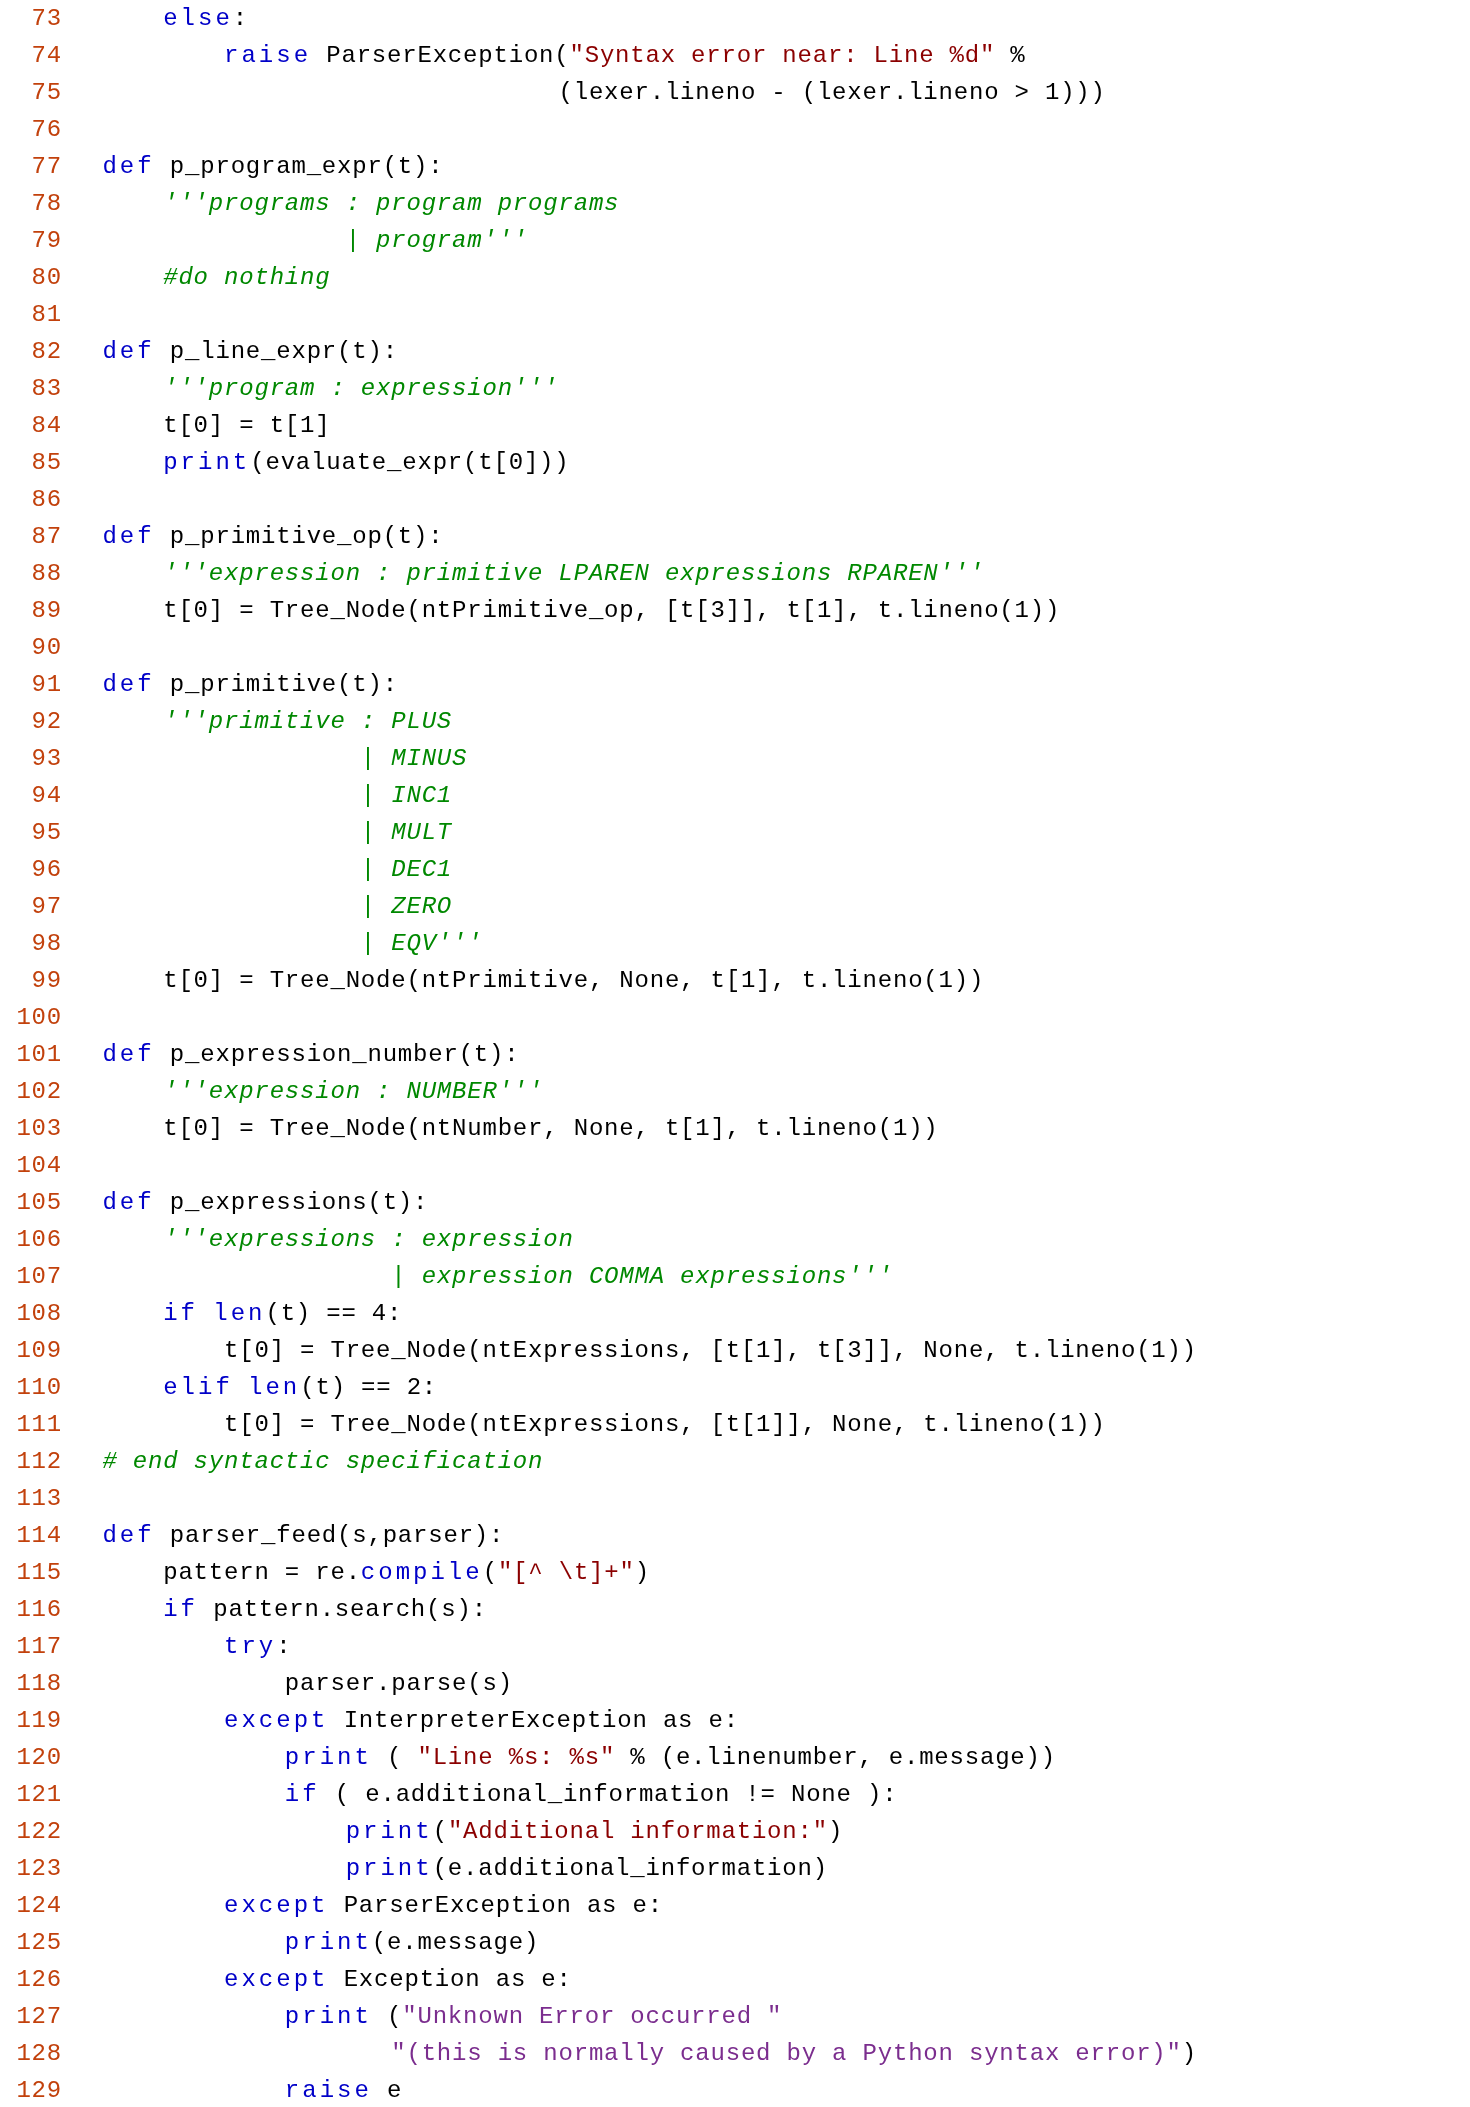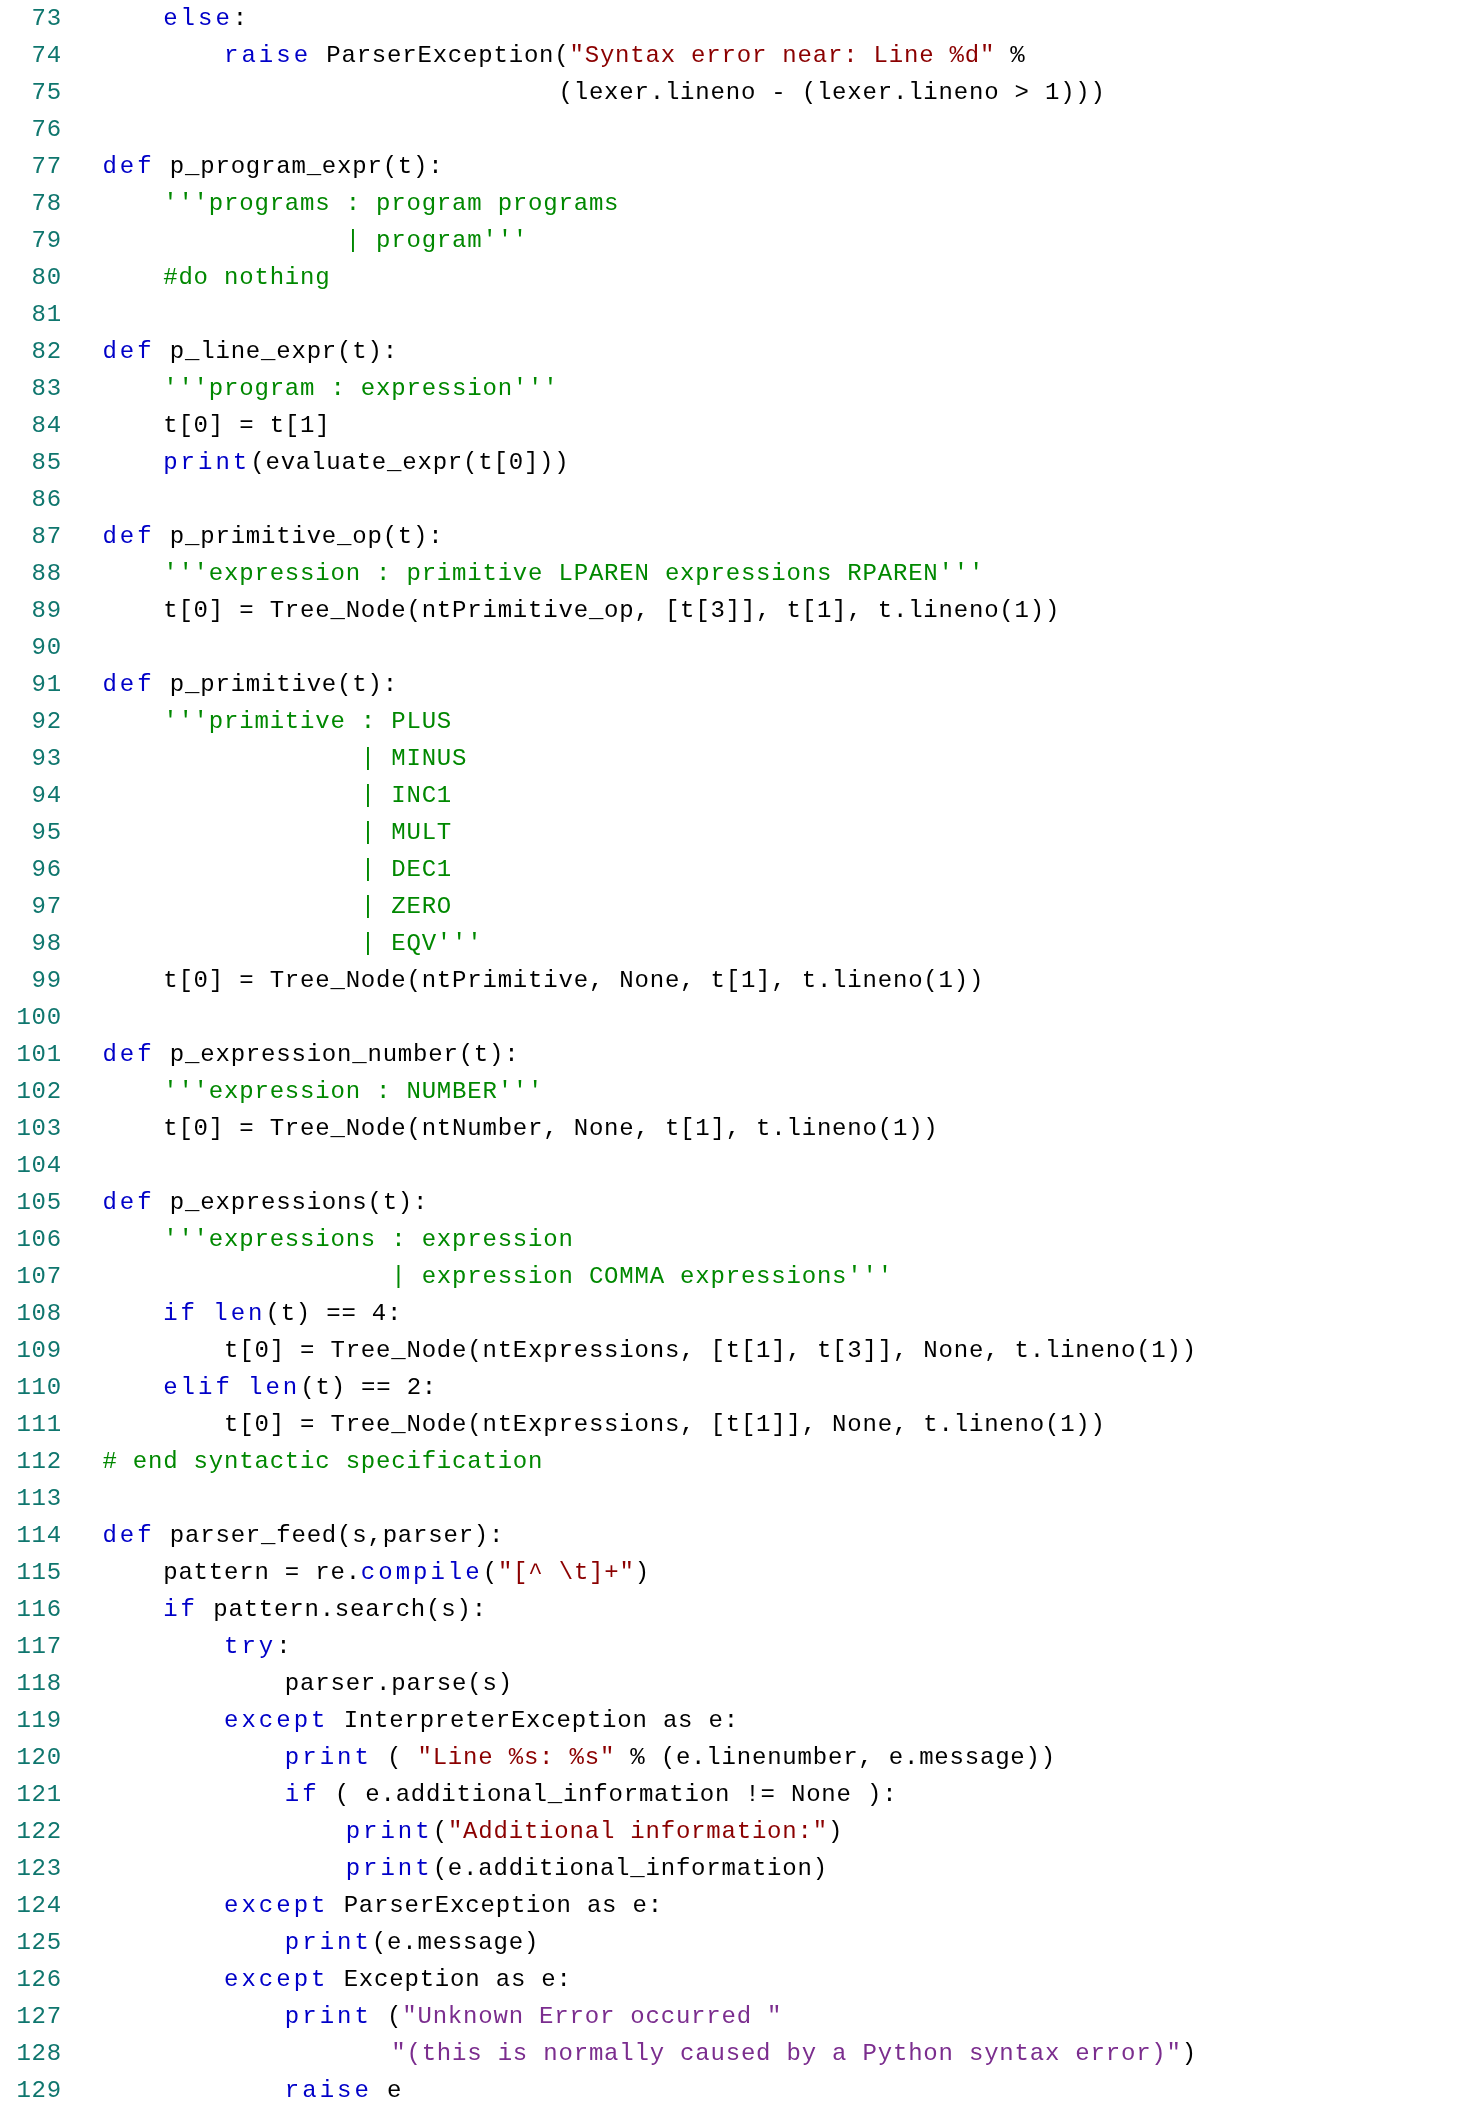"73" .lineno { color: #0f766e -> #c2410c }
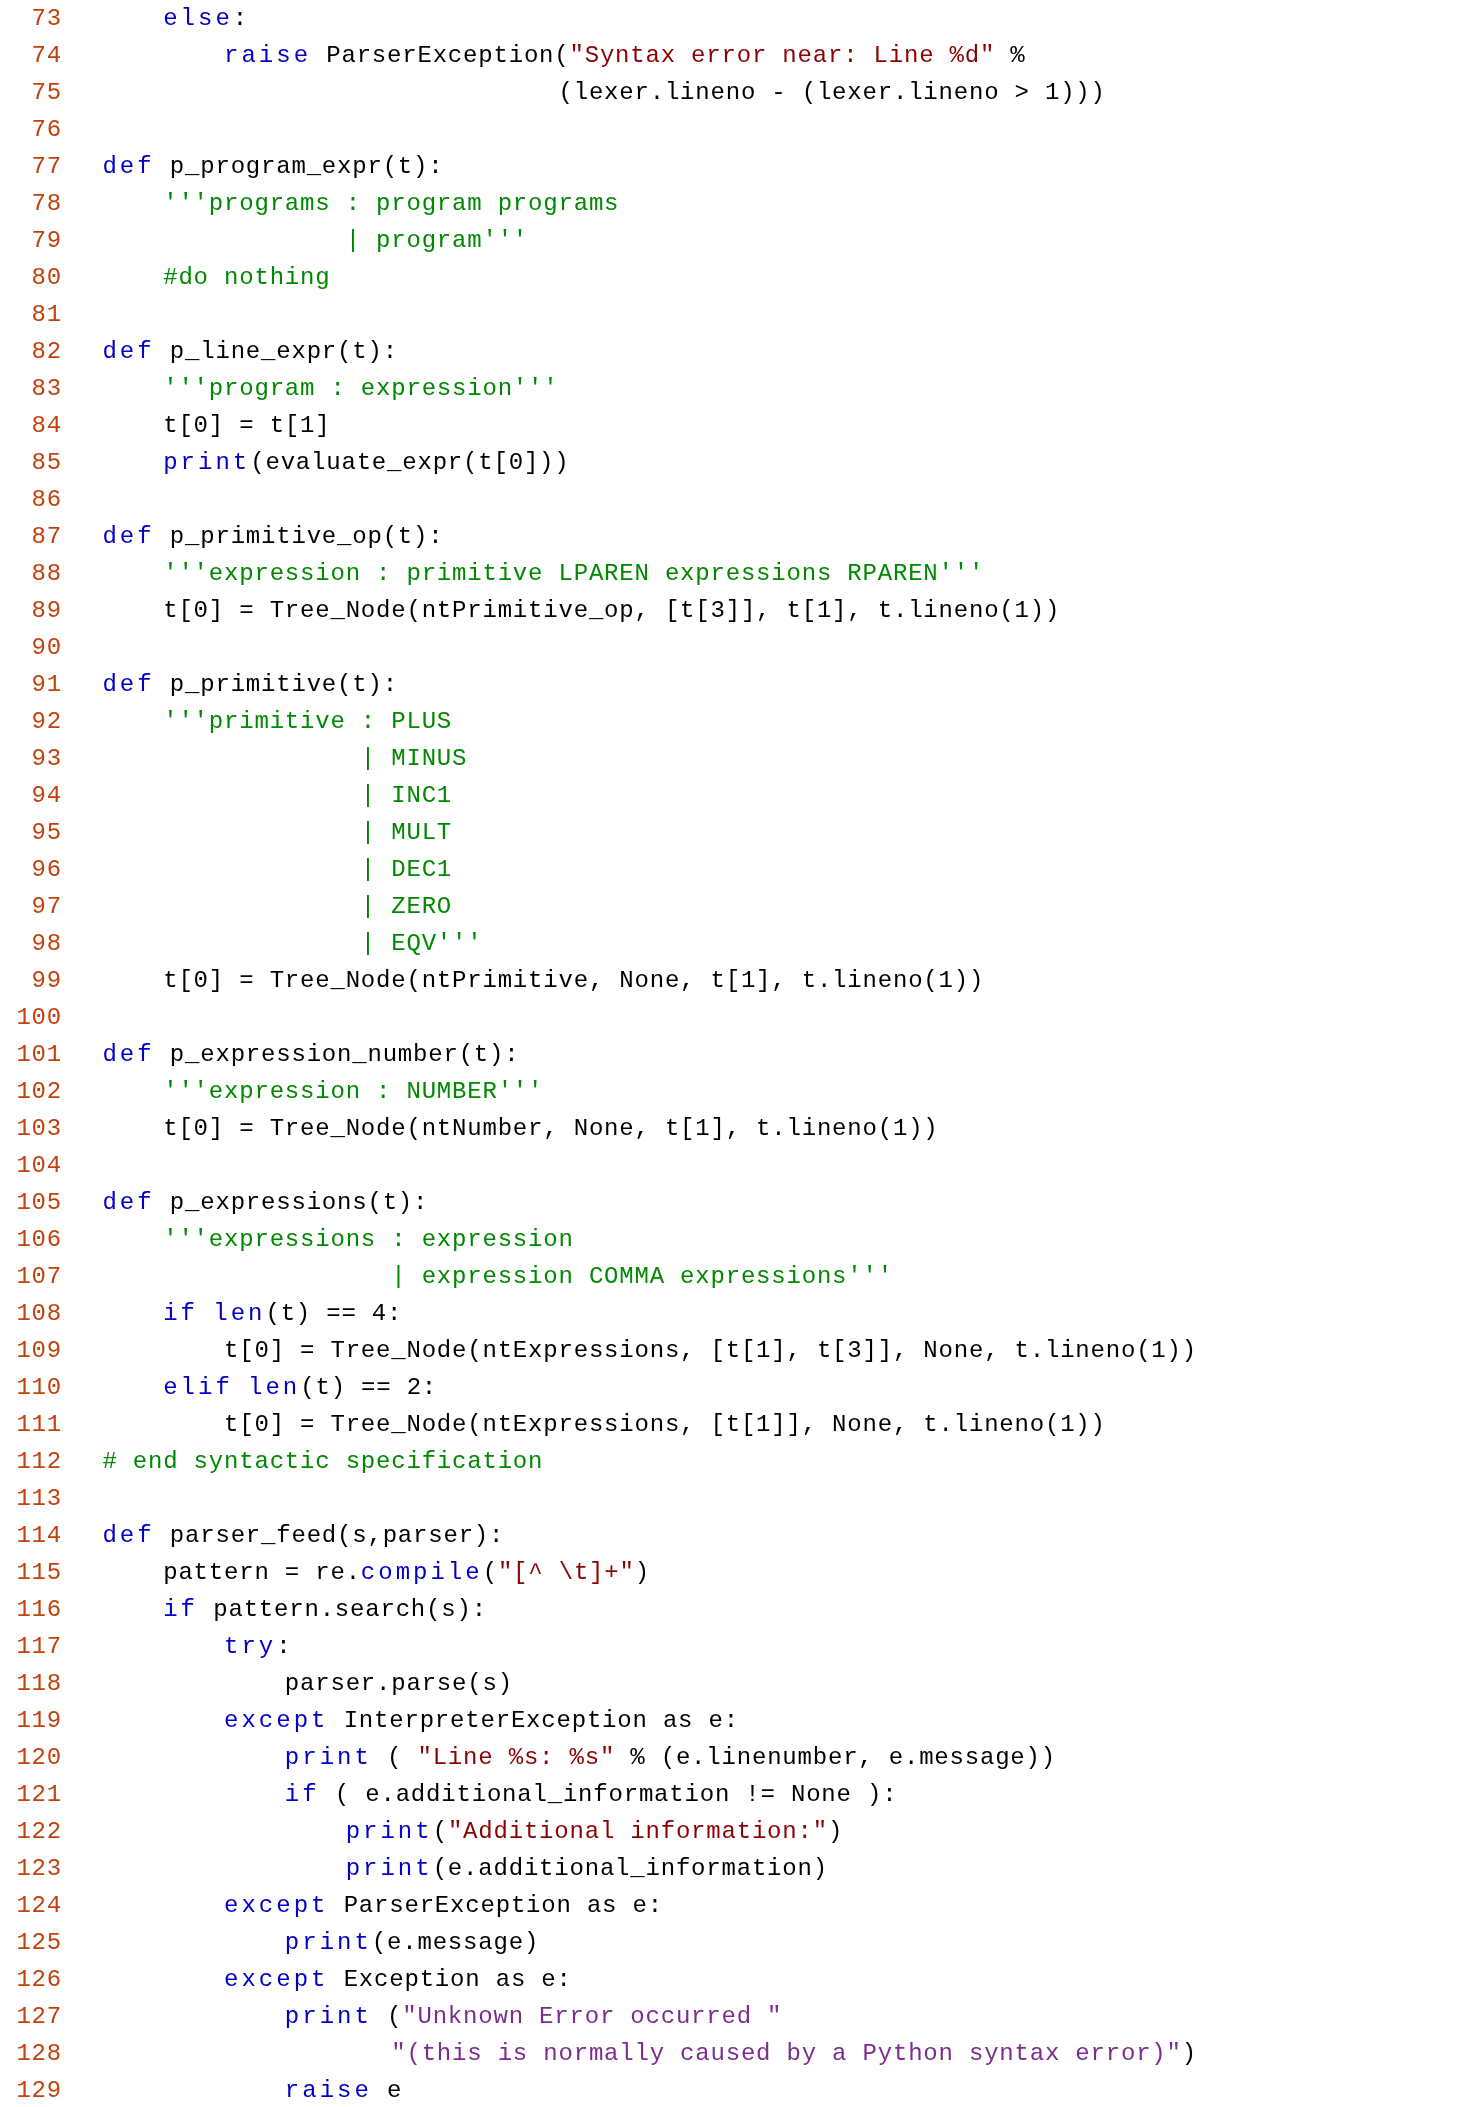"'''programs : program programs" .com { font-style: none -> italic }
